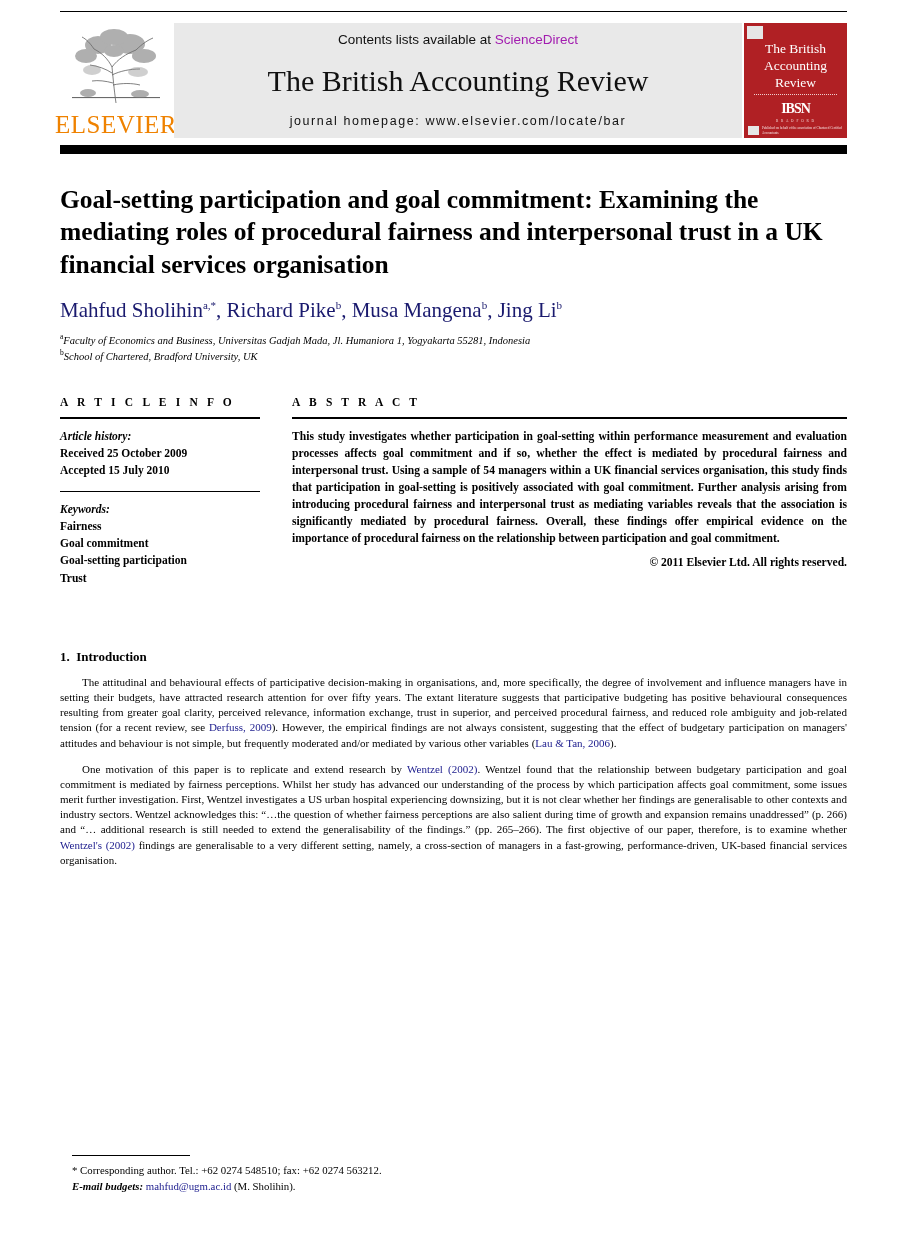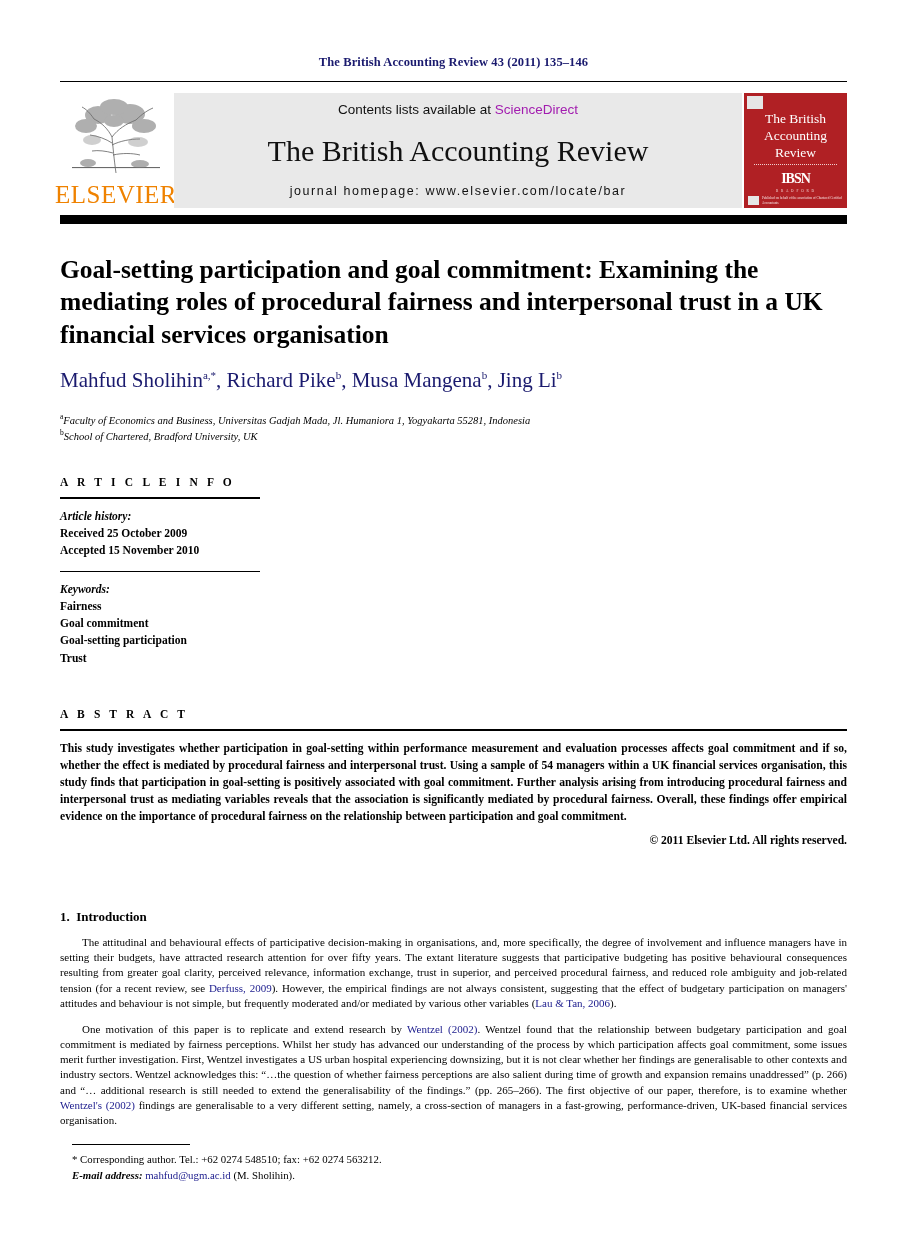"The British Accounting Review 43" div.running-head { html: <div>The British Accounting Review 43 (2011) 135–146</div> -> none }
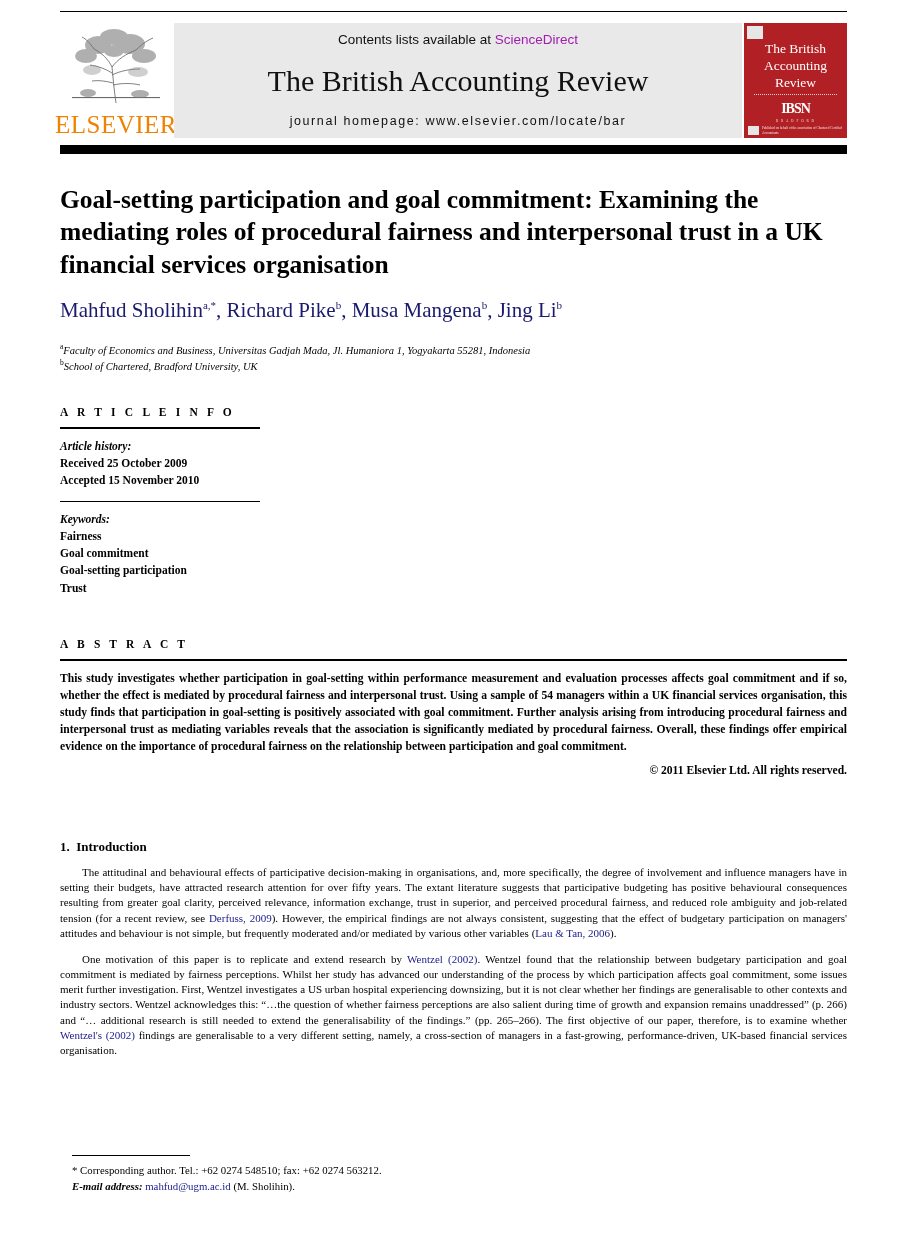"aFaculty of Economics and Business," .affils { margin-top: 19px -> 9px }
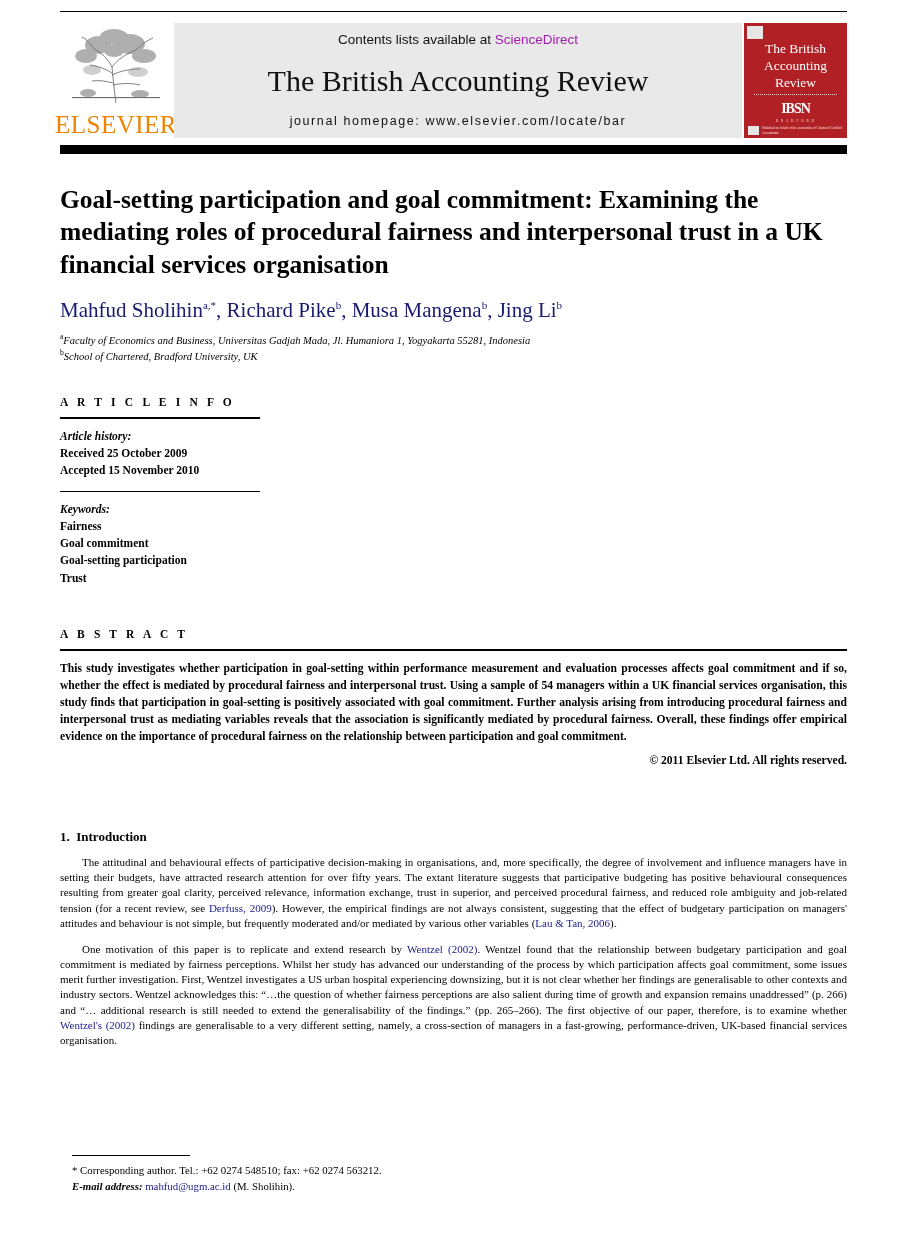"A R T I C" .info-abstract { flex-direction: column -> none }
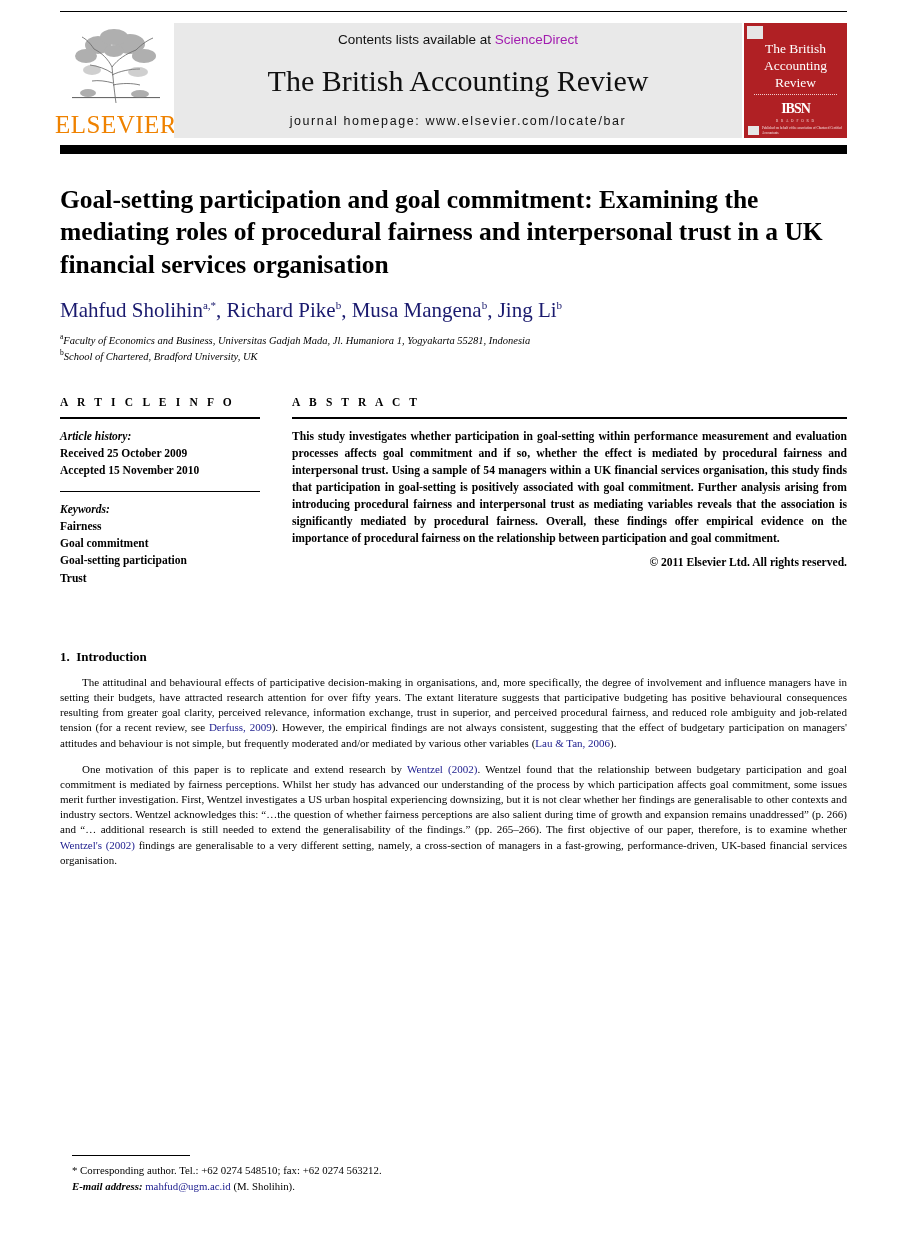"Accepted 15 November 2010" div.info-line { text: November -> July }
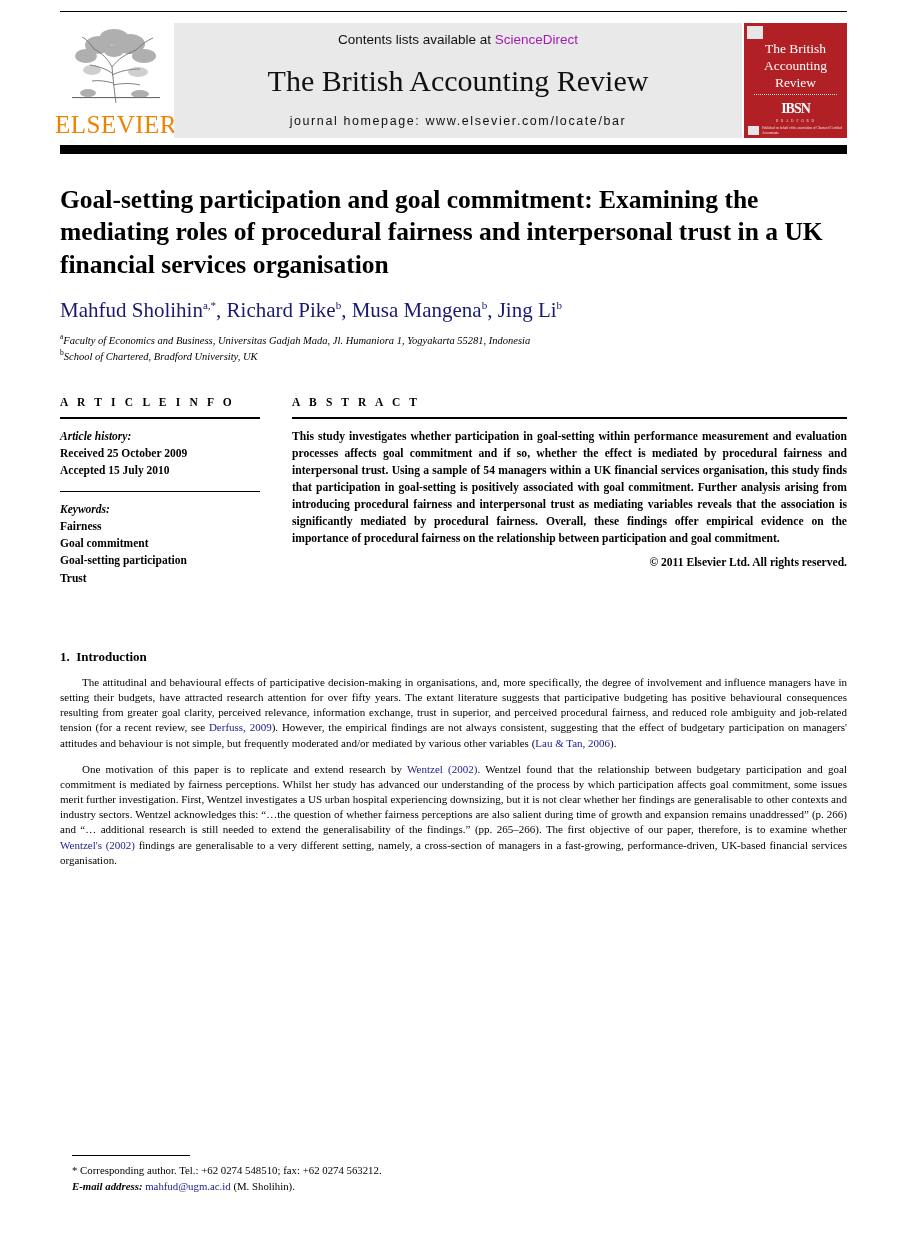"E-mail address:" span.em { text: address -> budgets }
